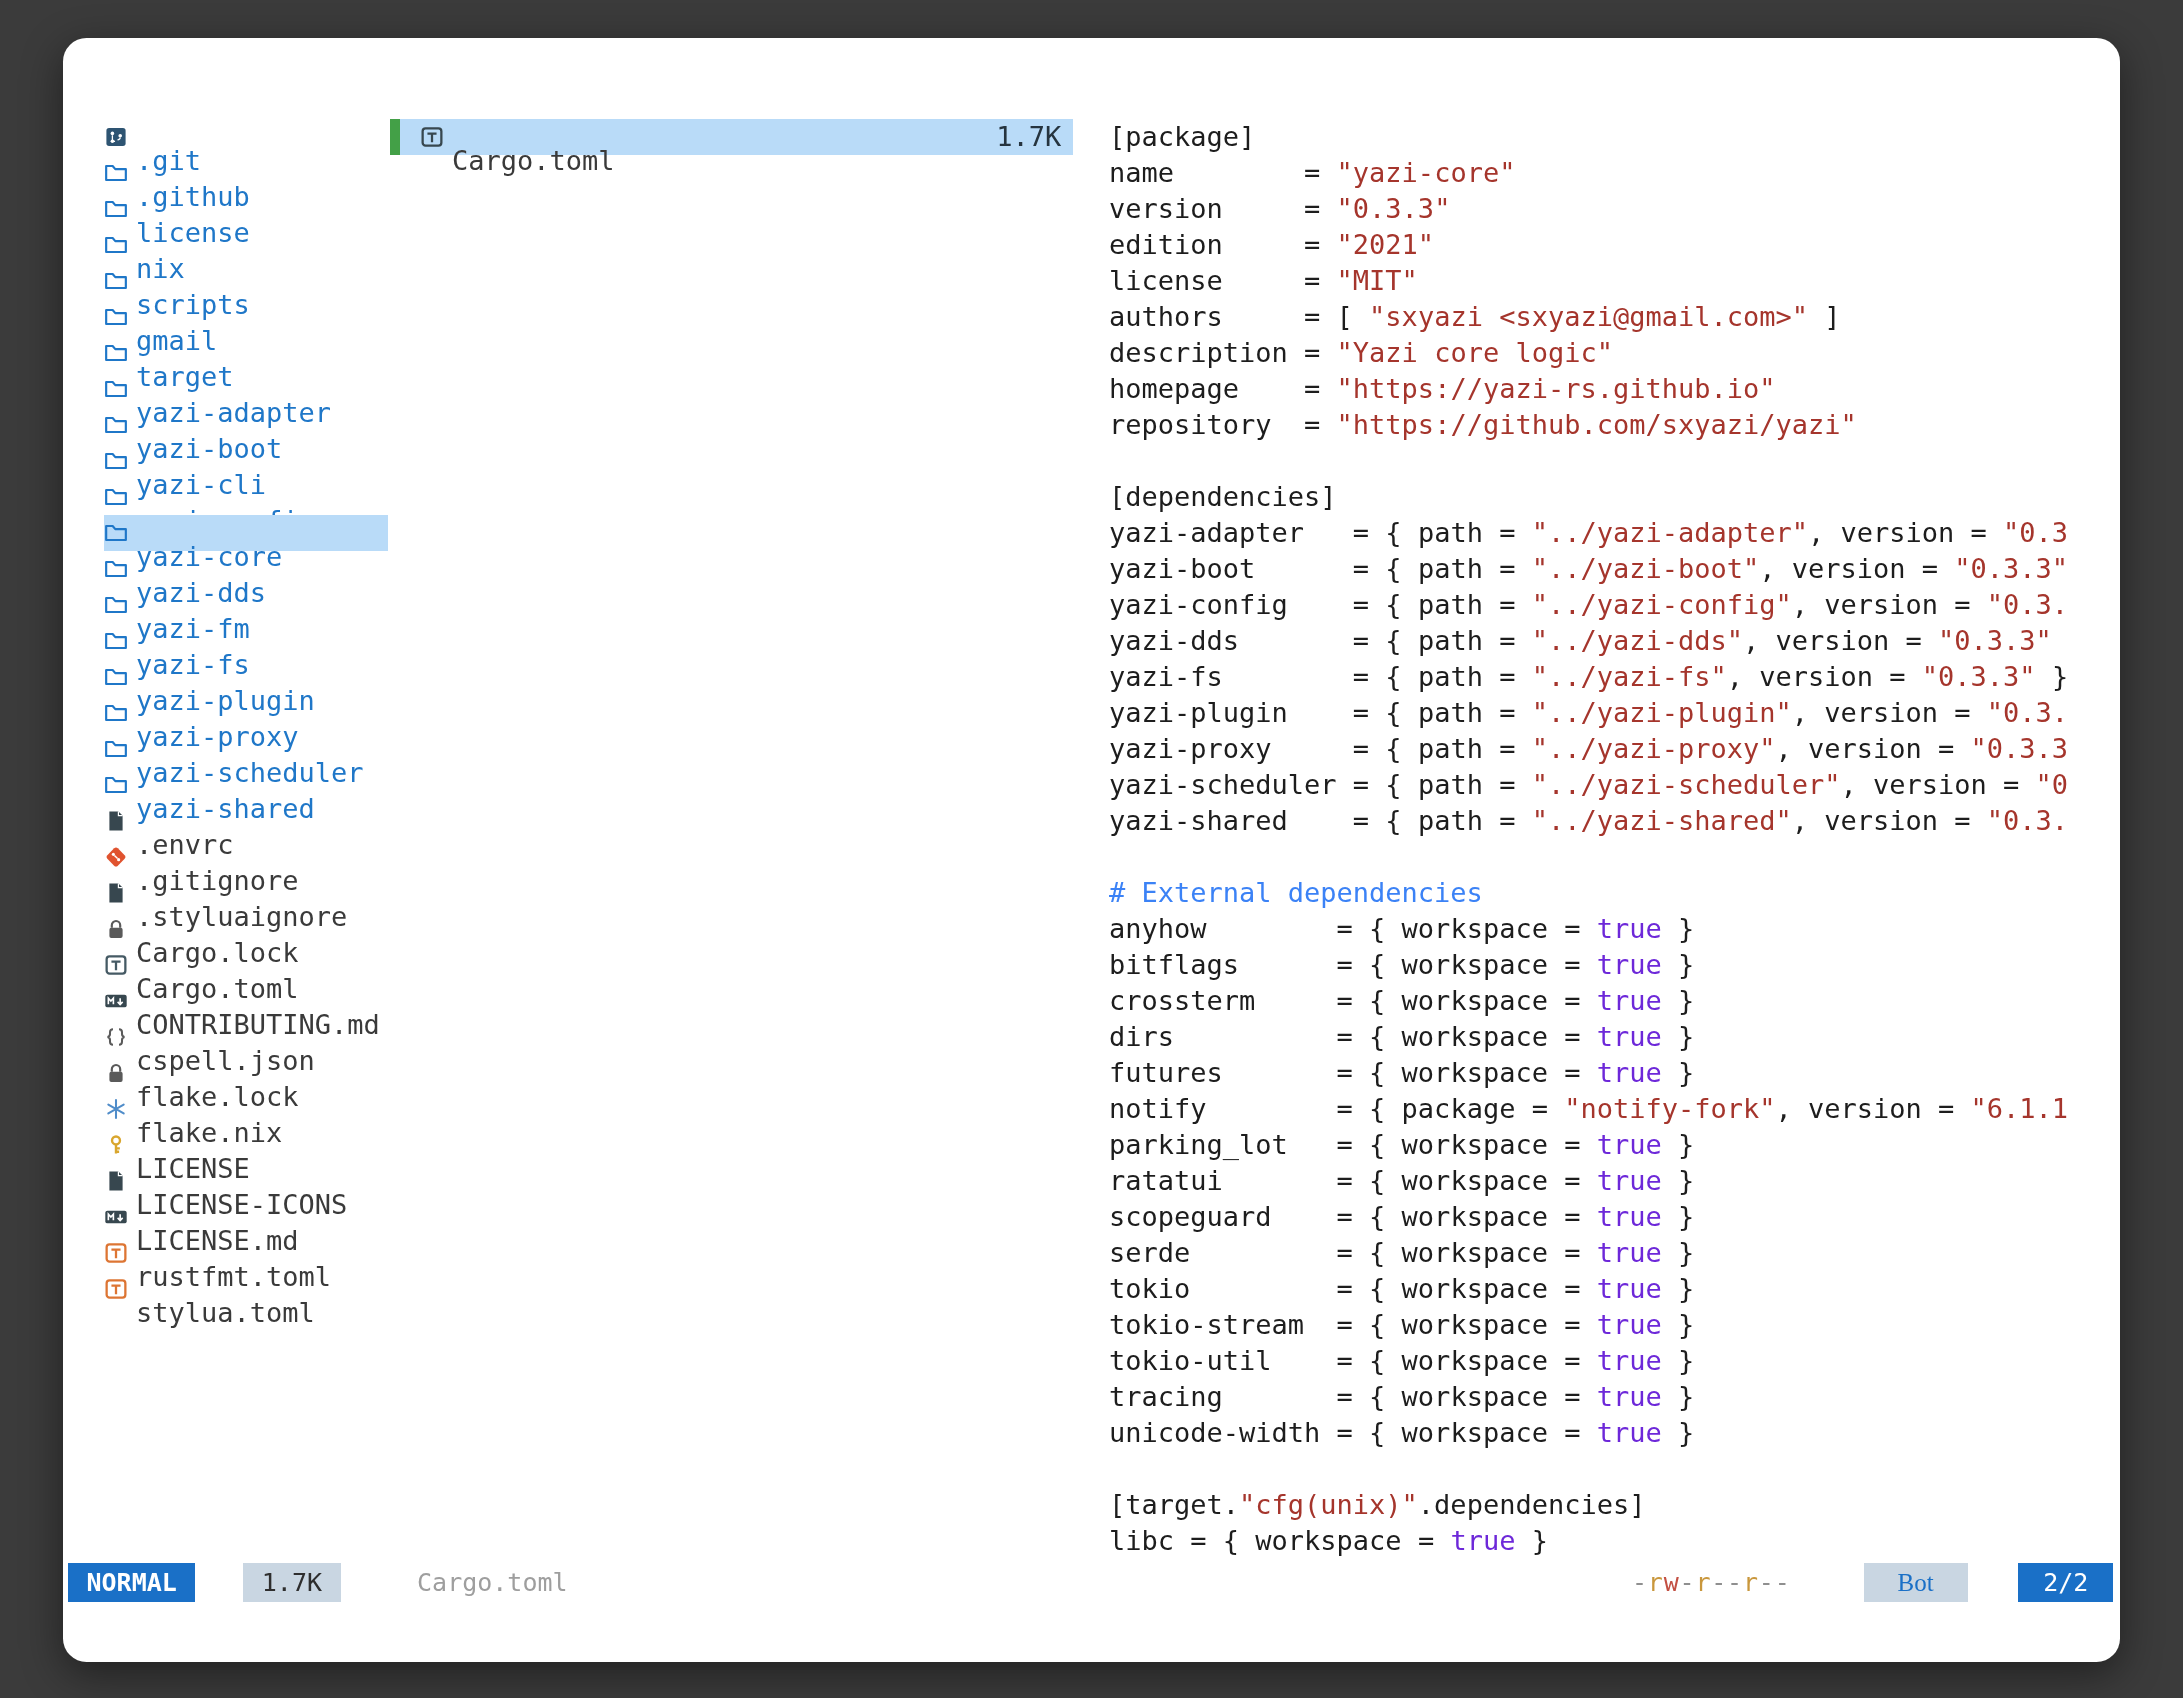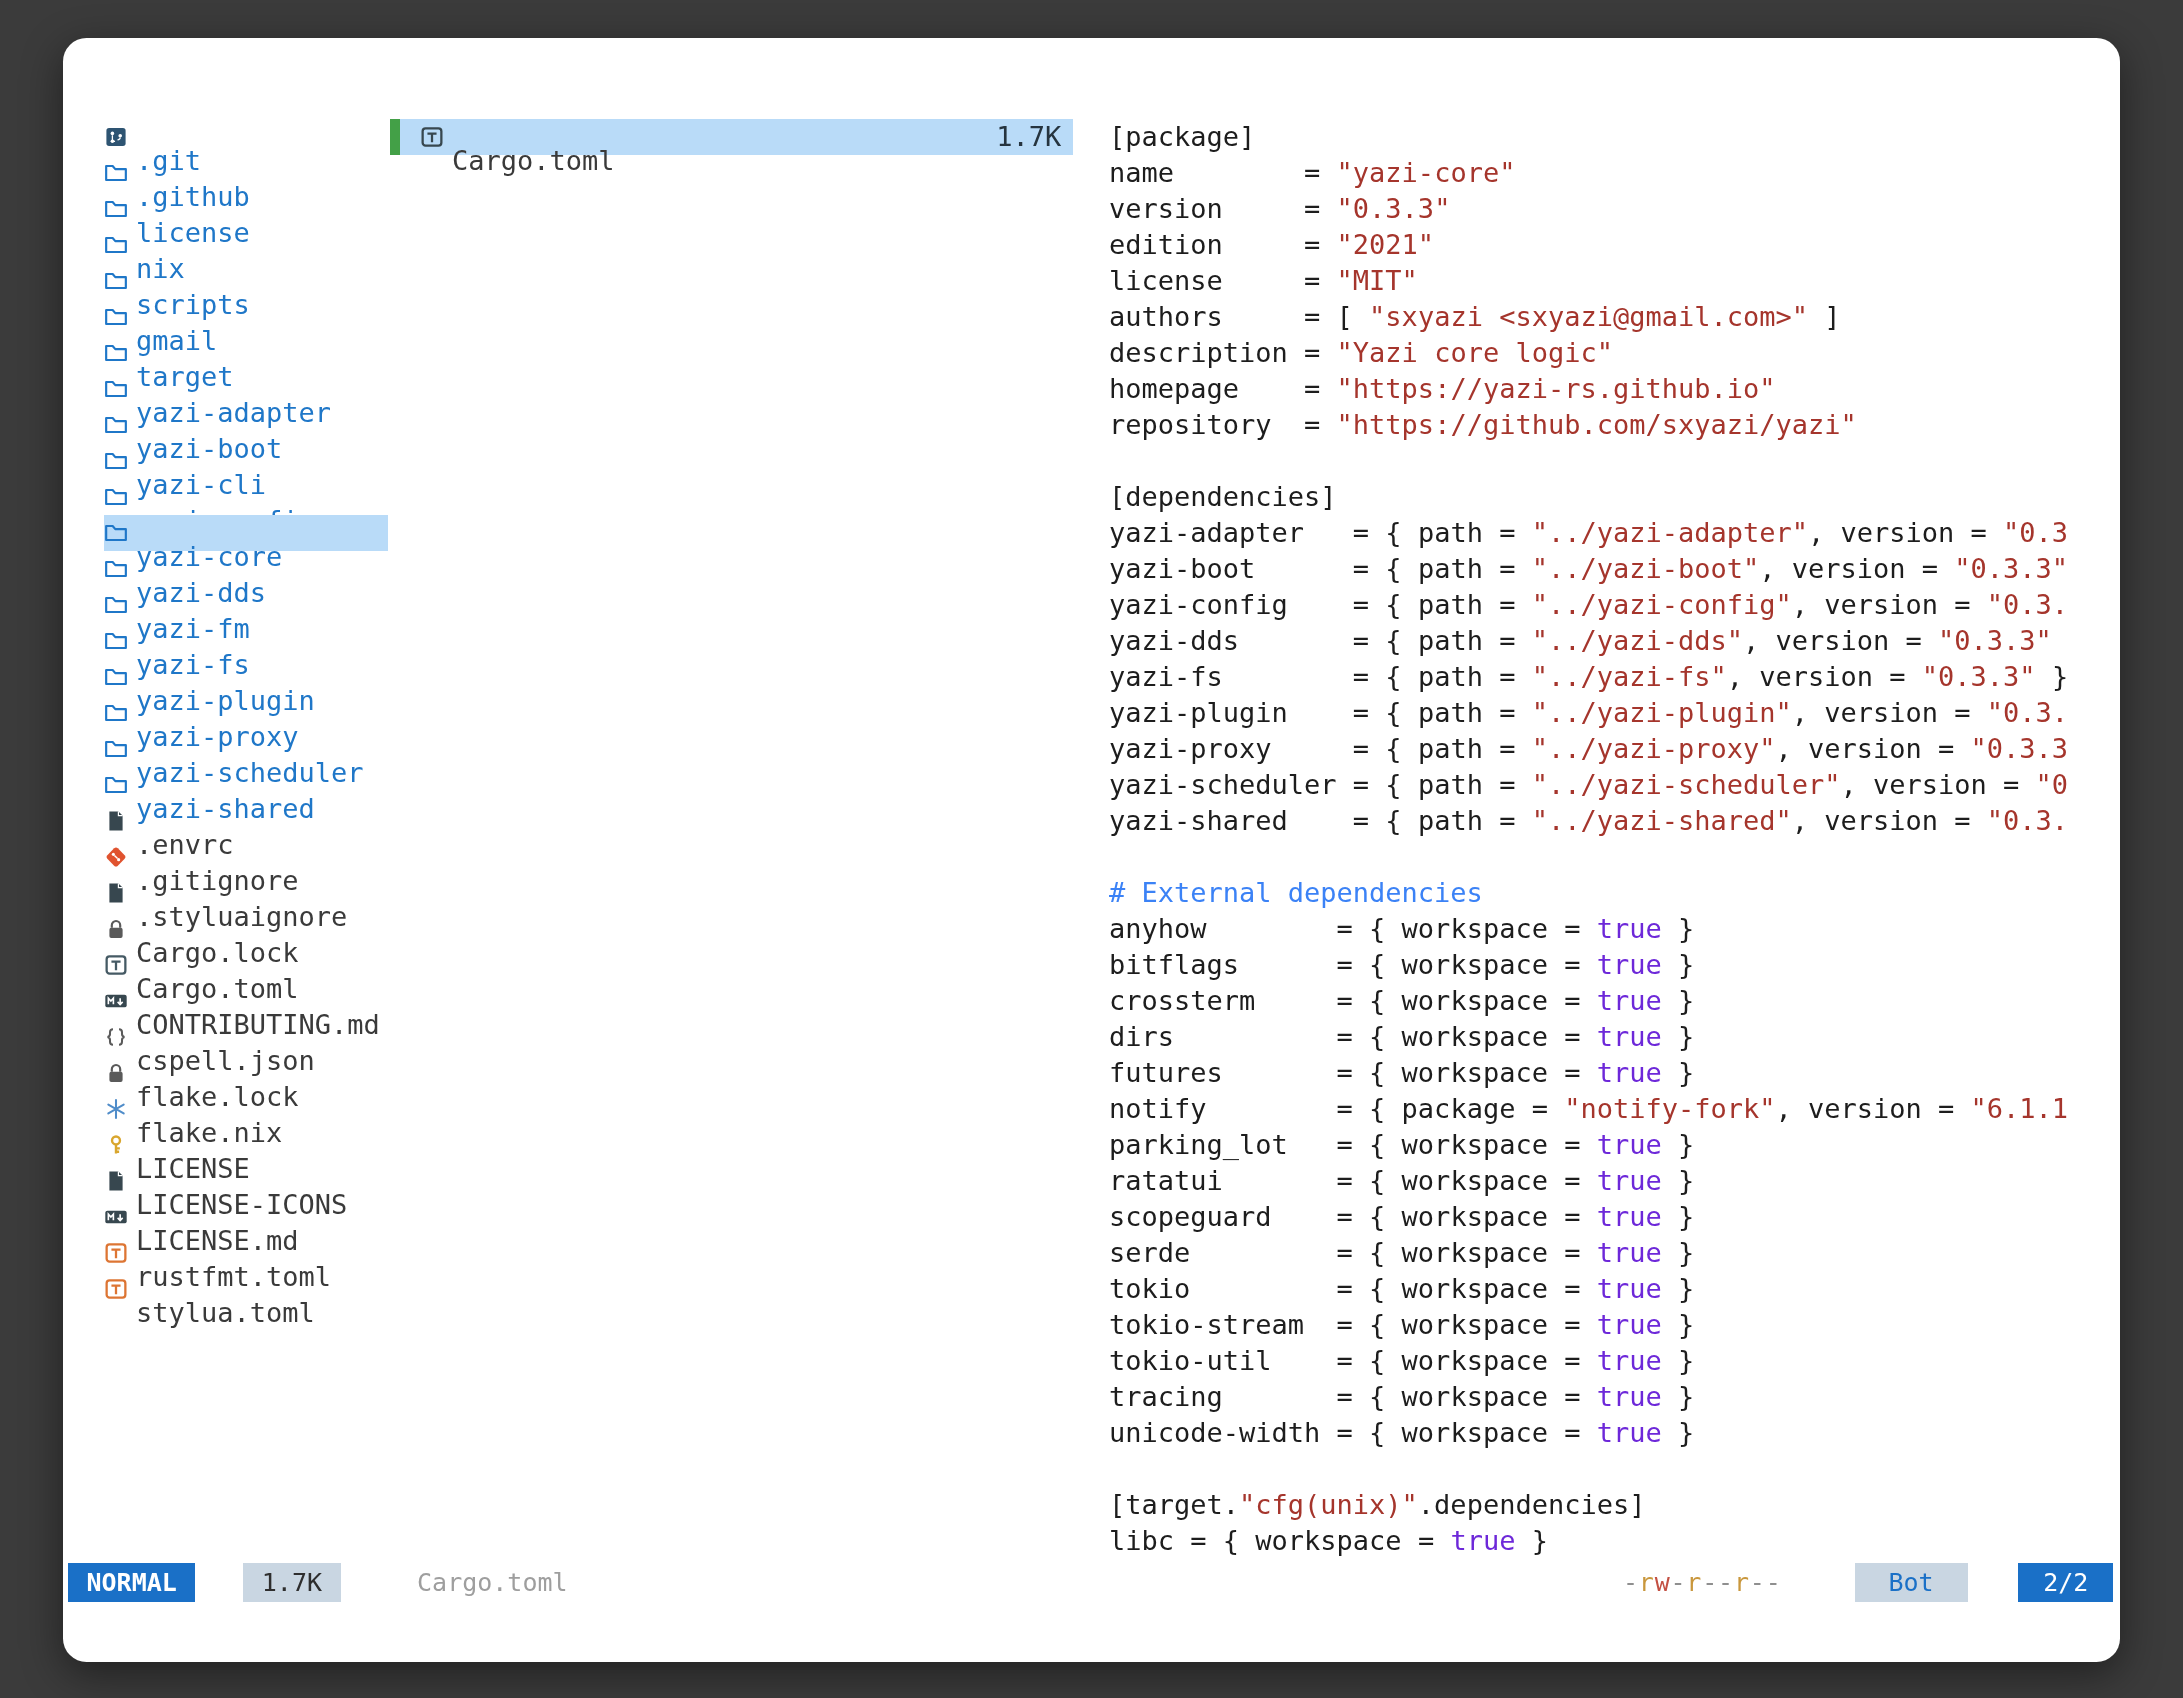"Bot" .chip-pos { font-family: none -> Liberation Serif, serif }
